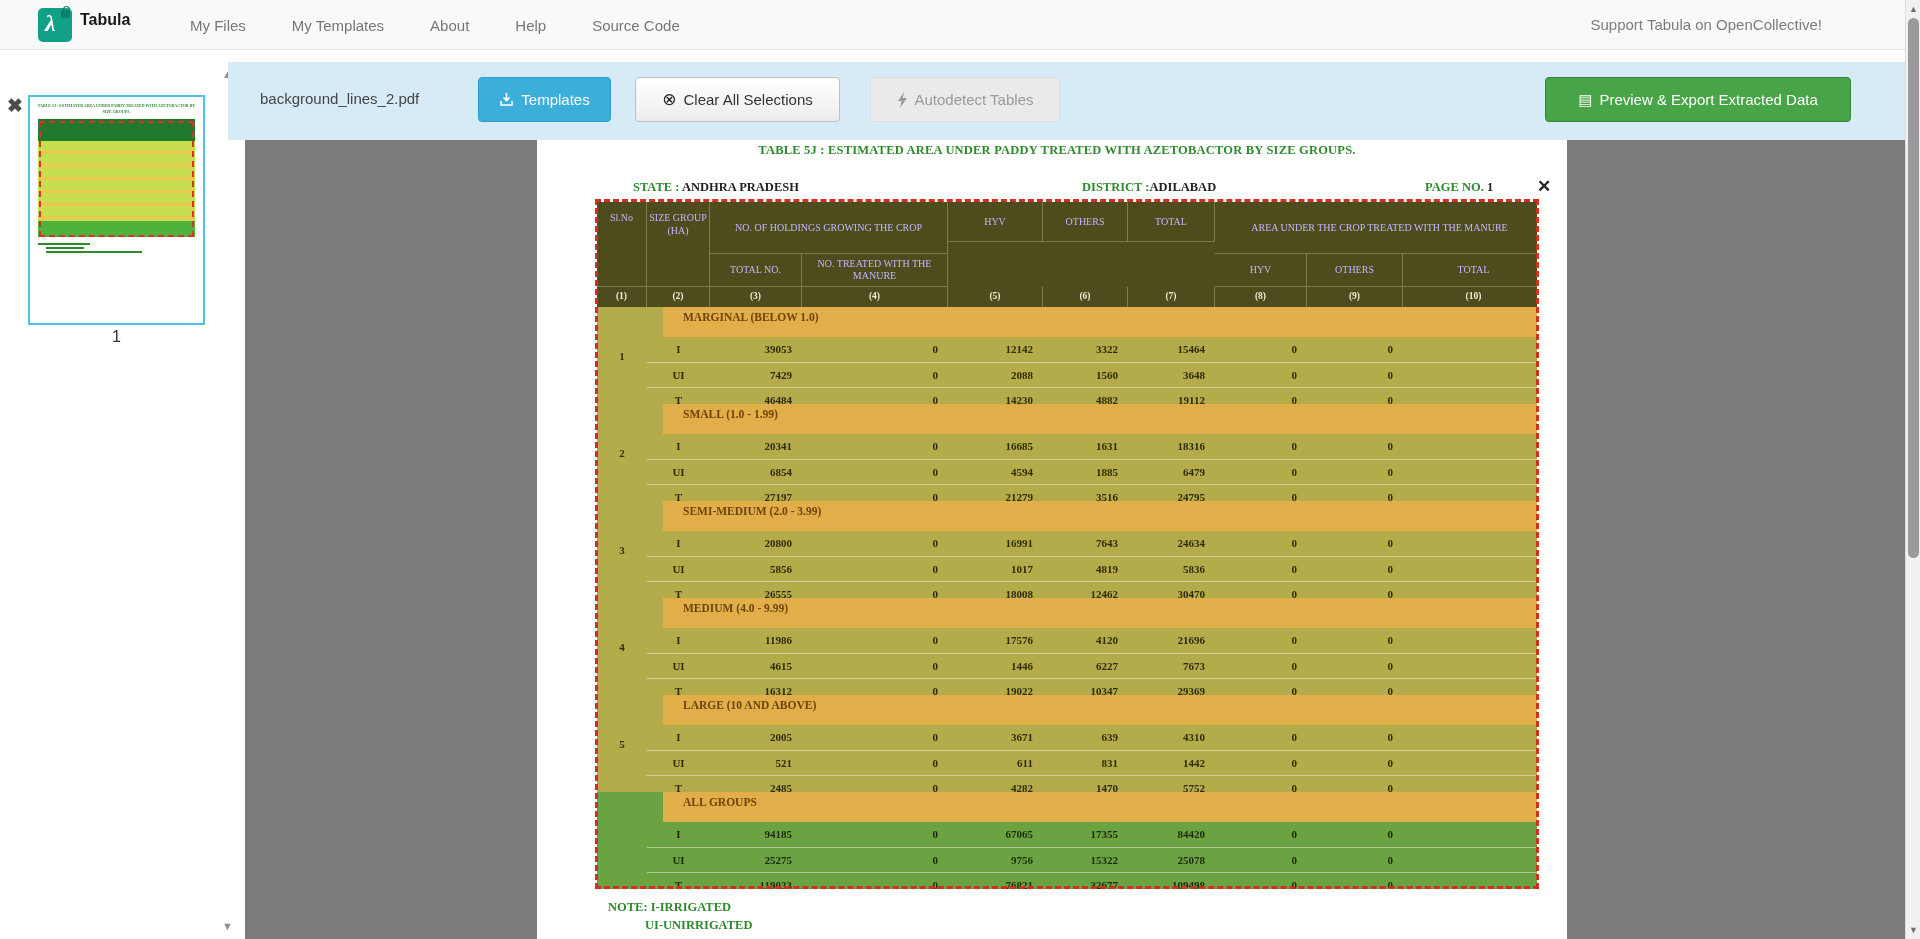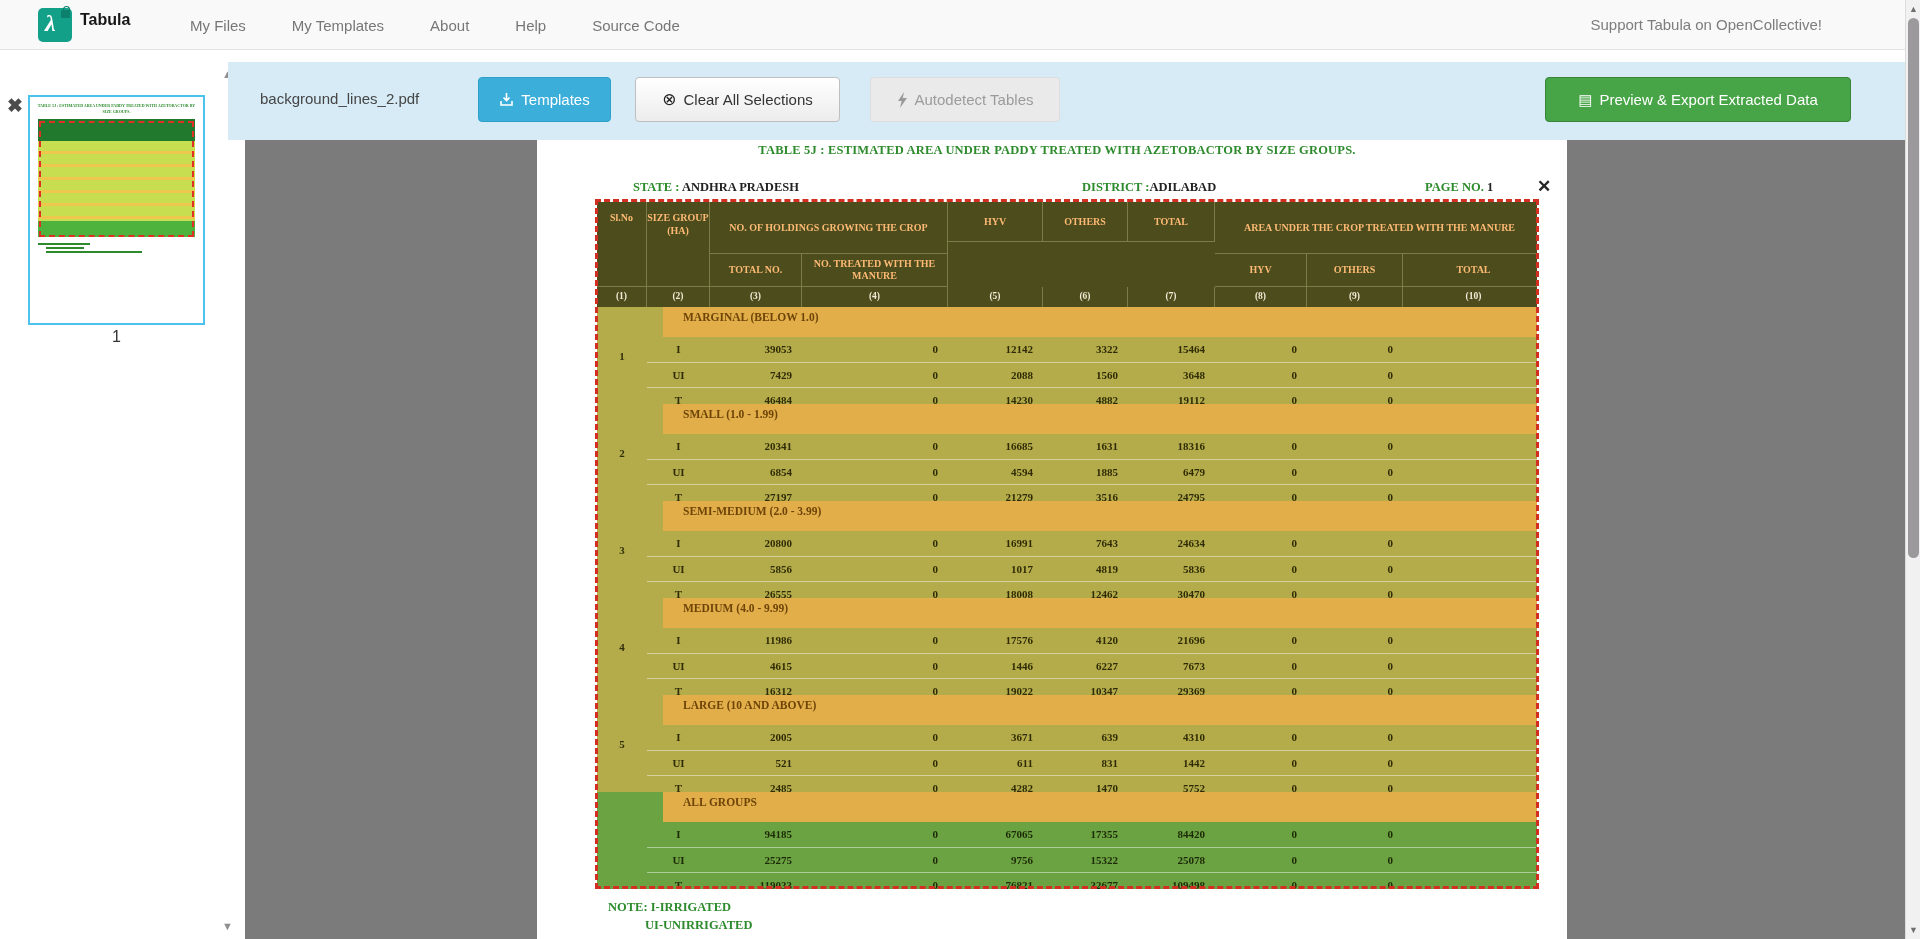"Sl.No" .thead { color: #fdba74 -> #c4b5fd; font-weight: bold -> normal }
